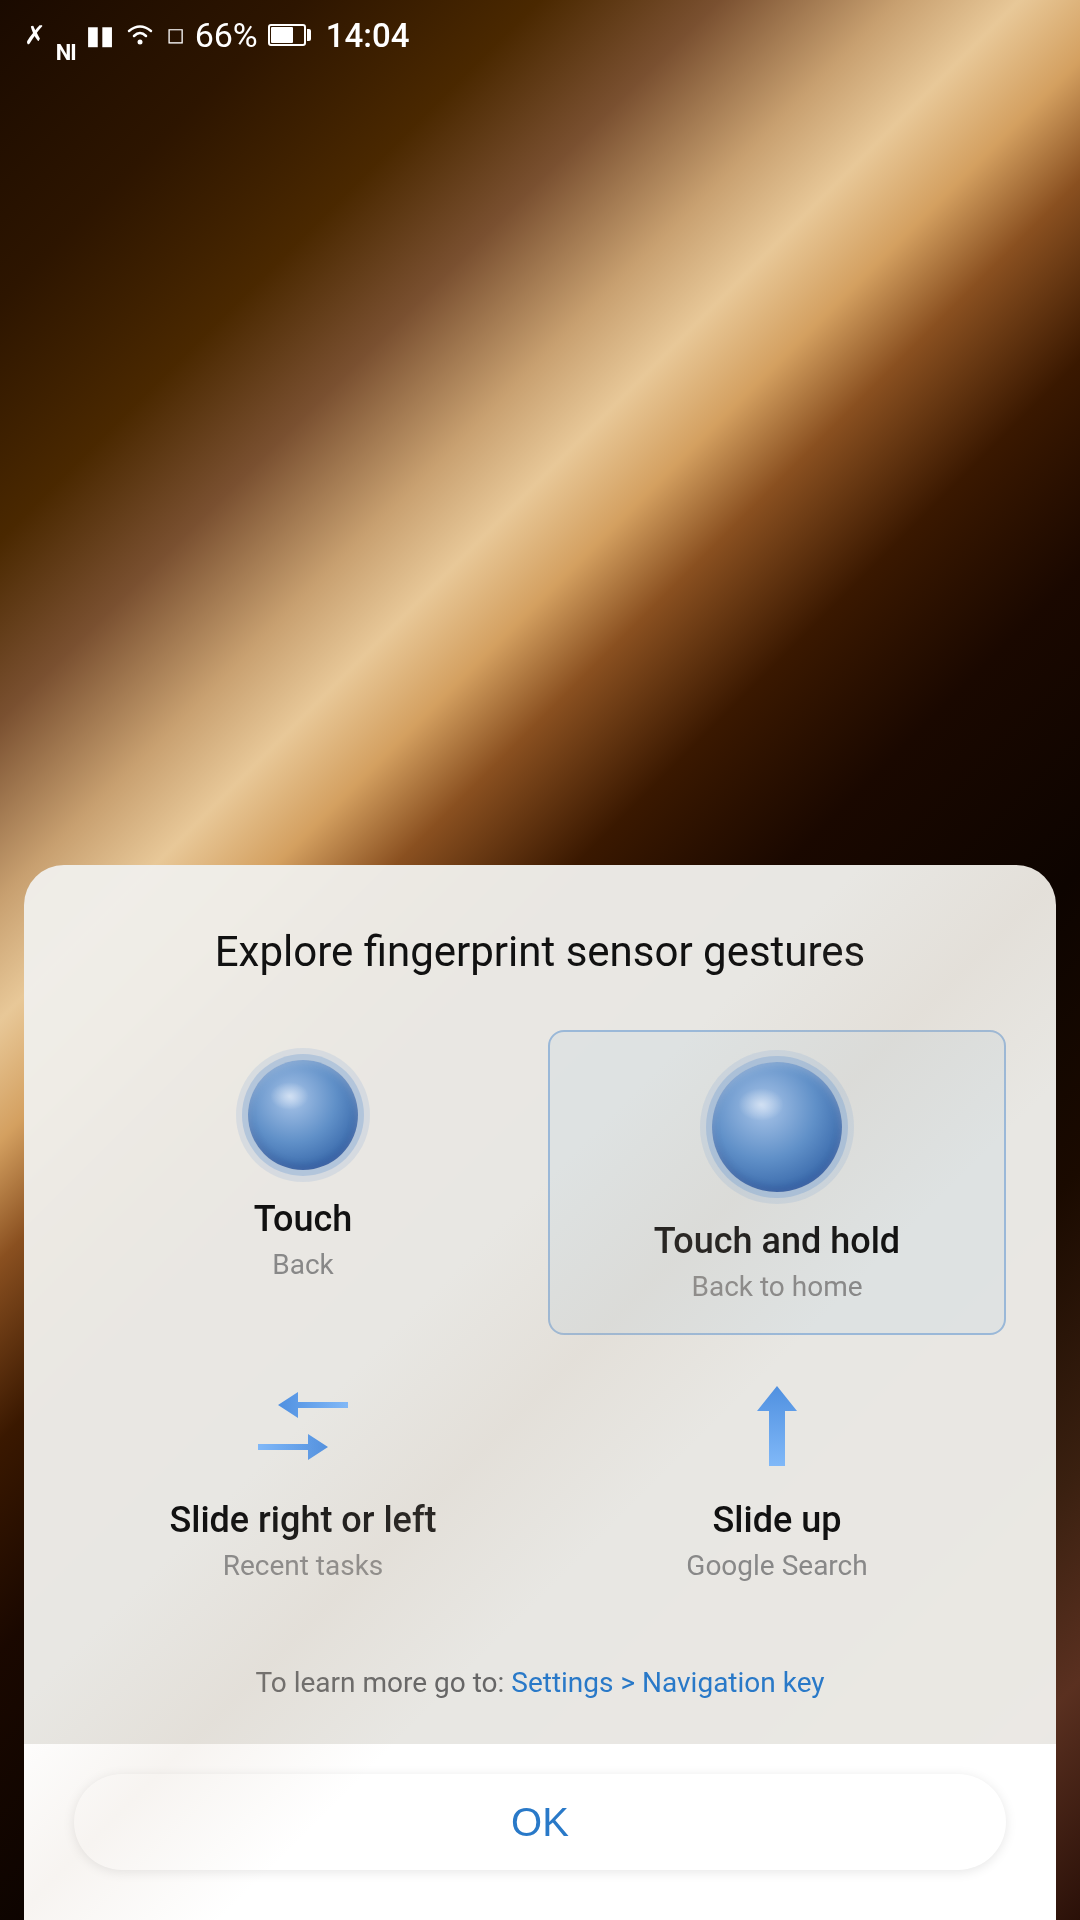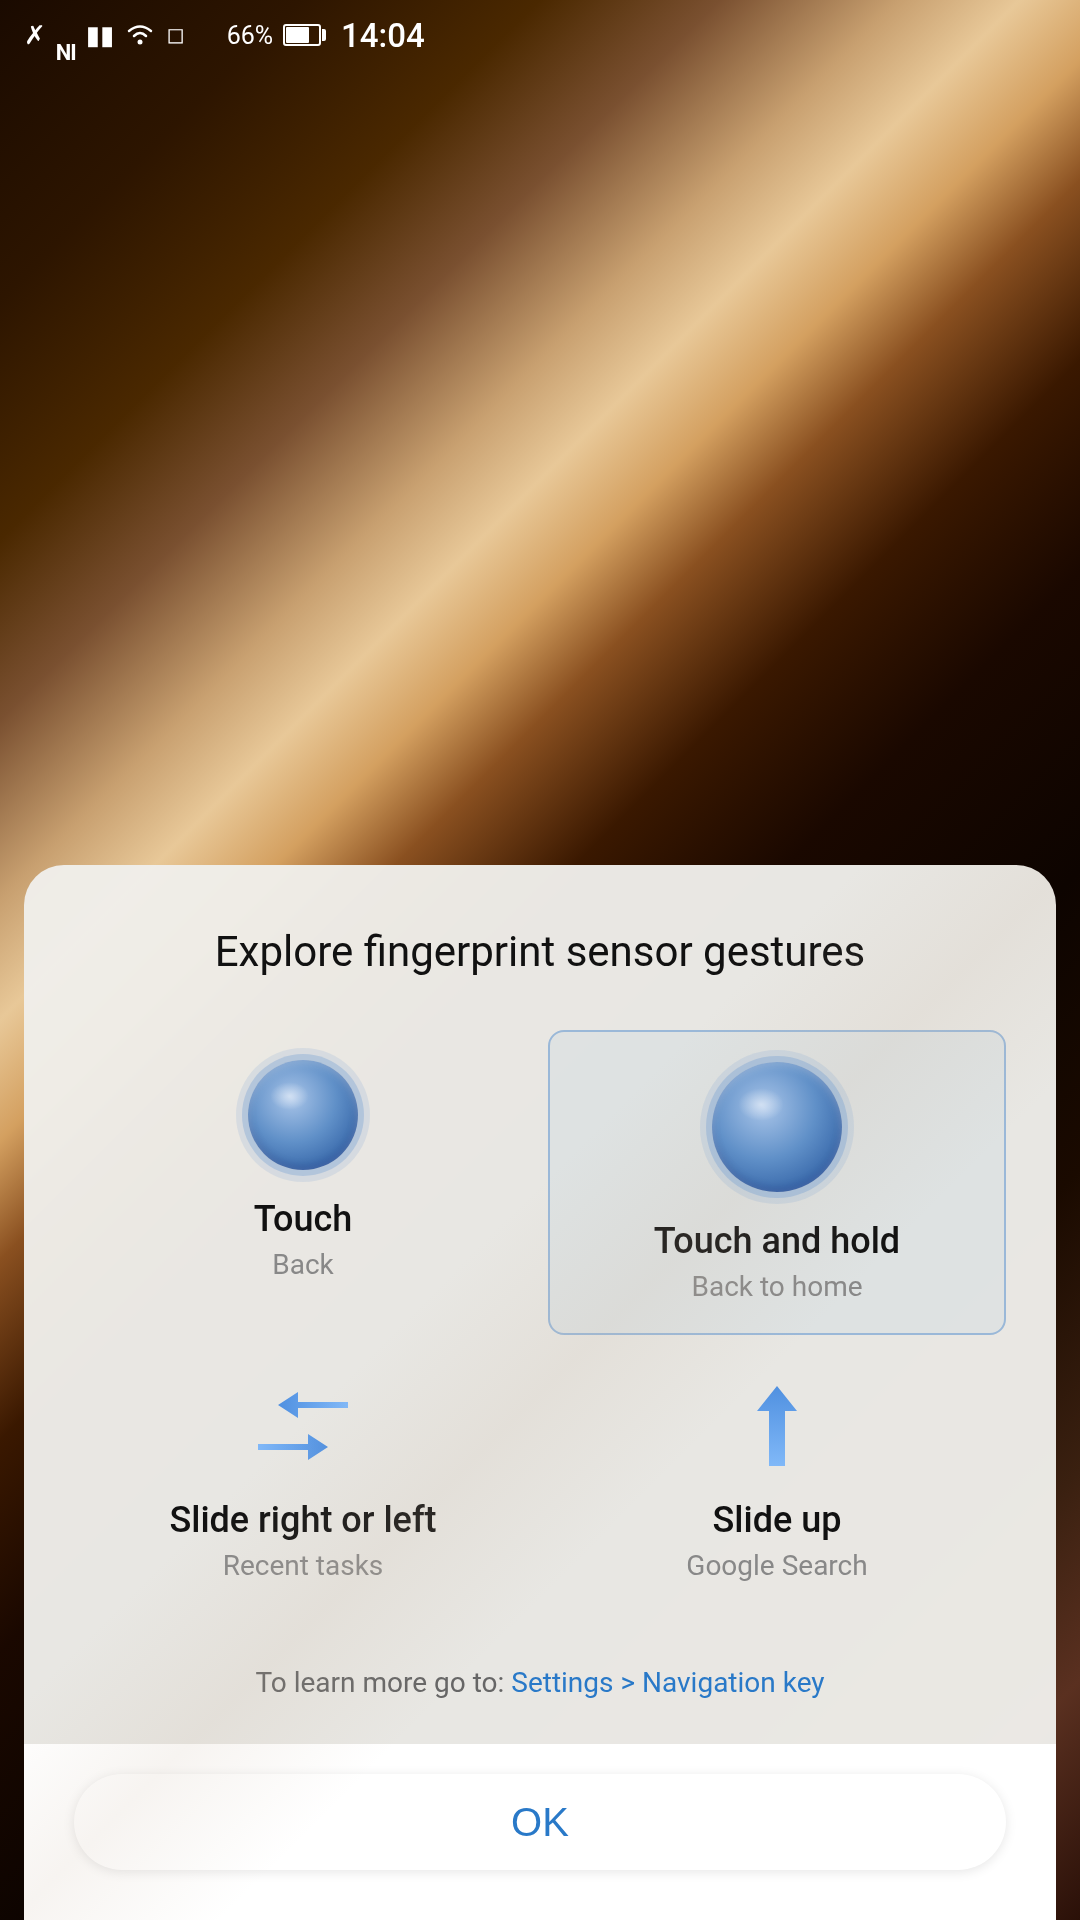"66%" .battery-text { font-size: 25px -> 34px; margin-left: 32px -> none }
